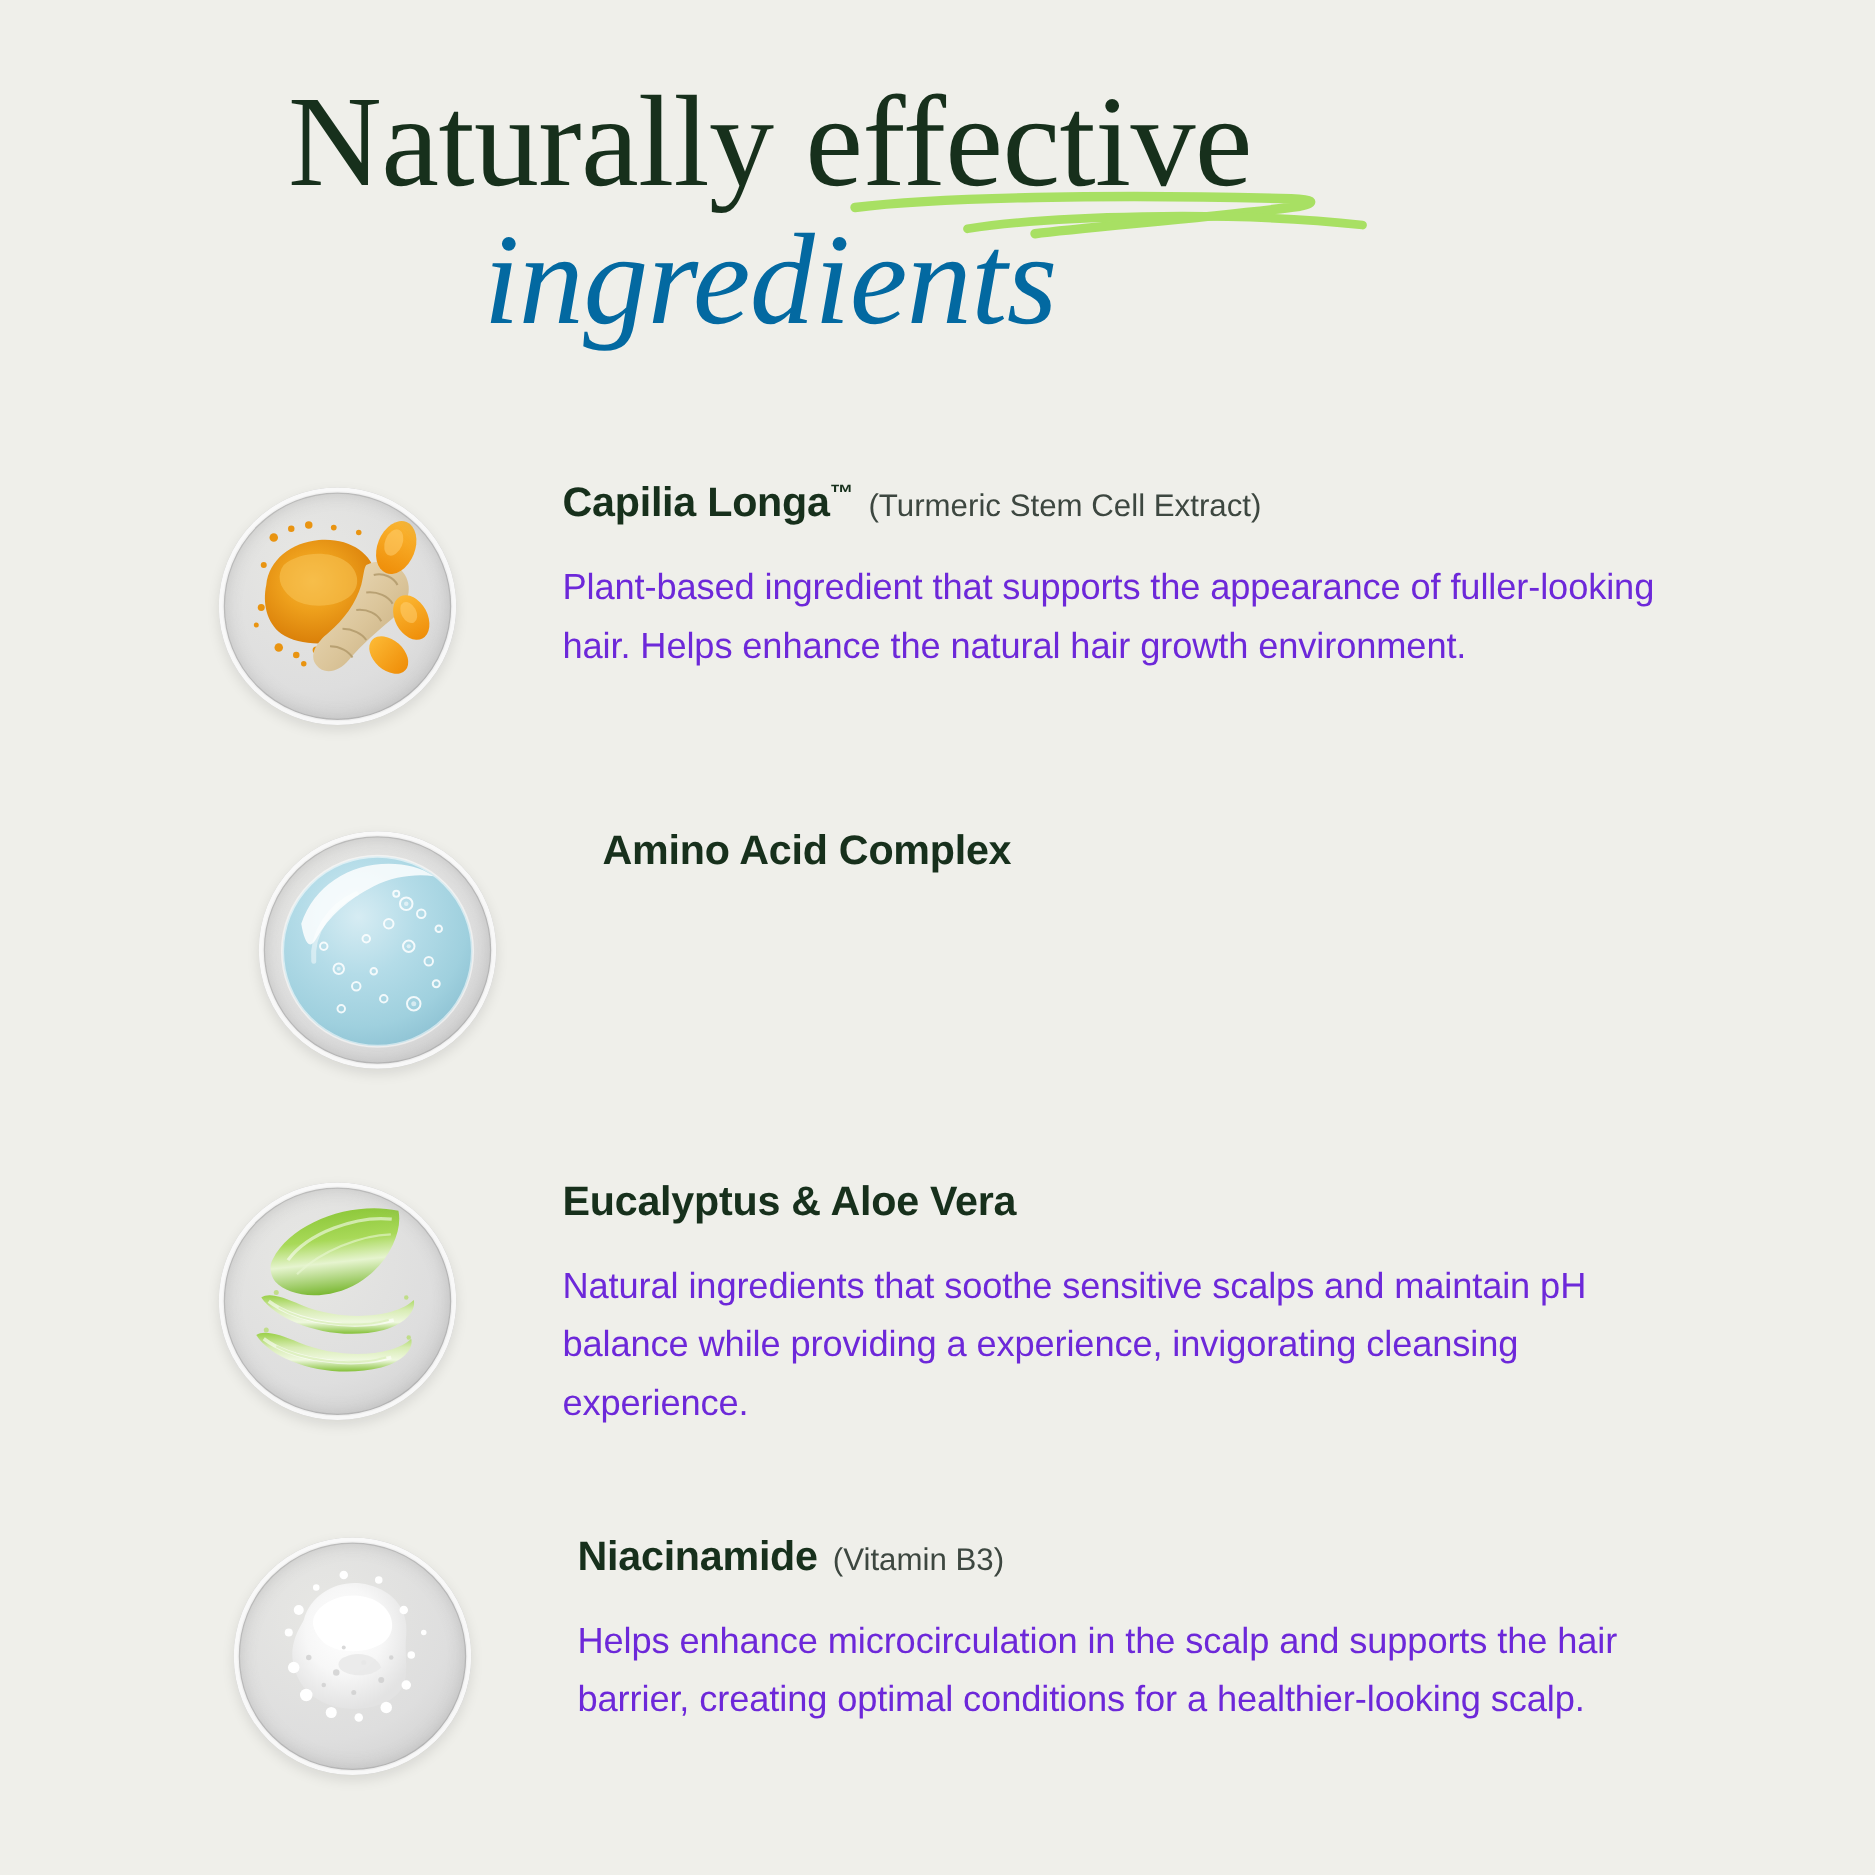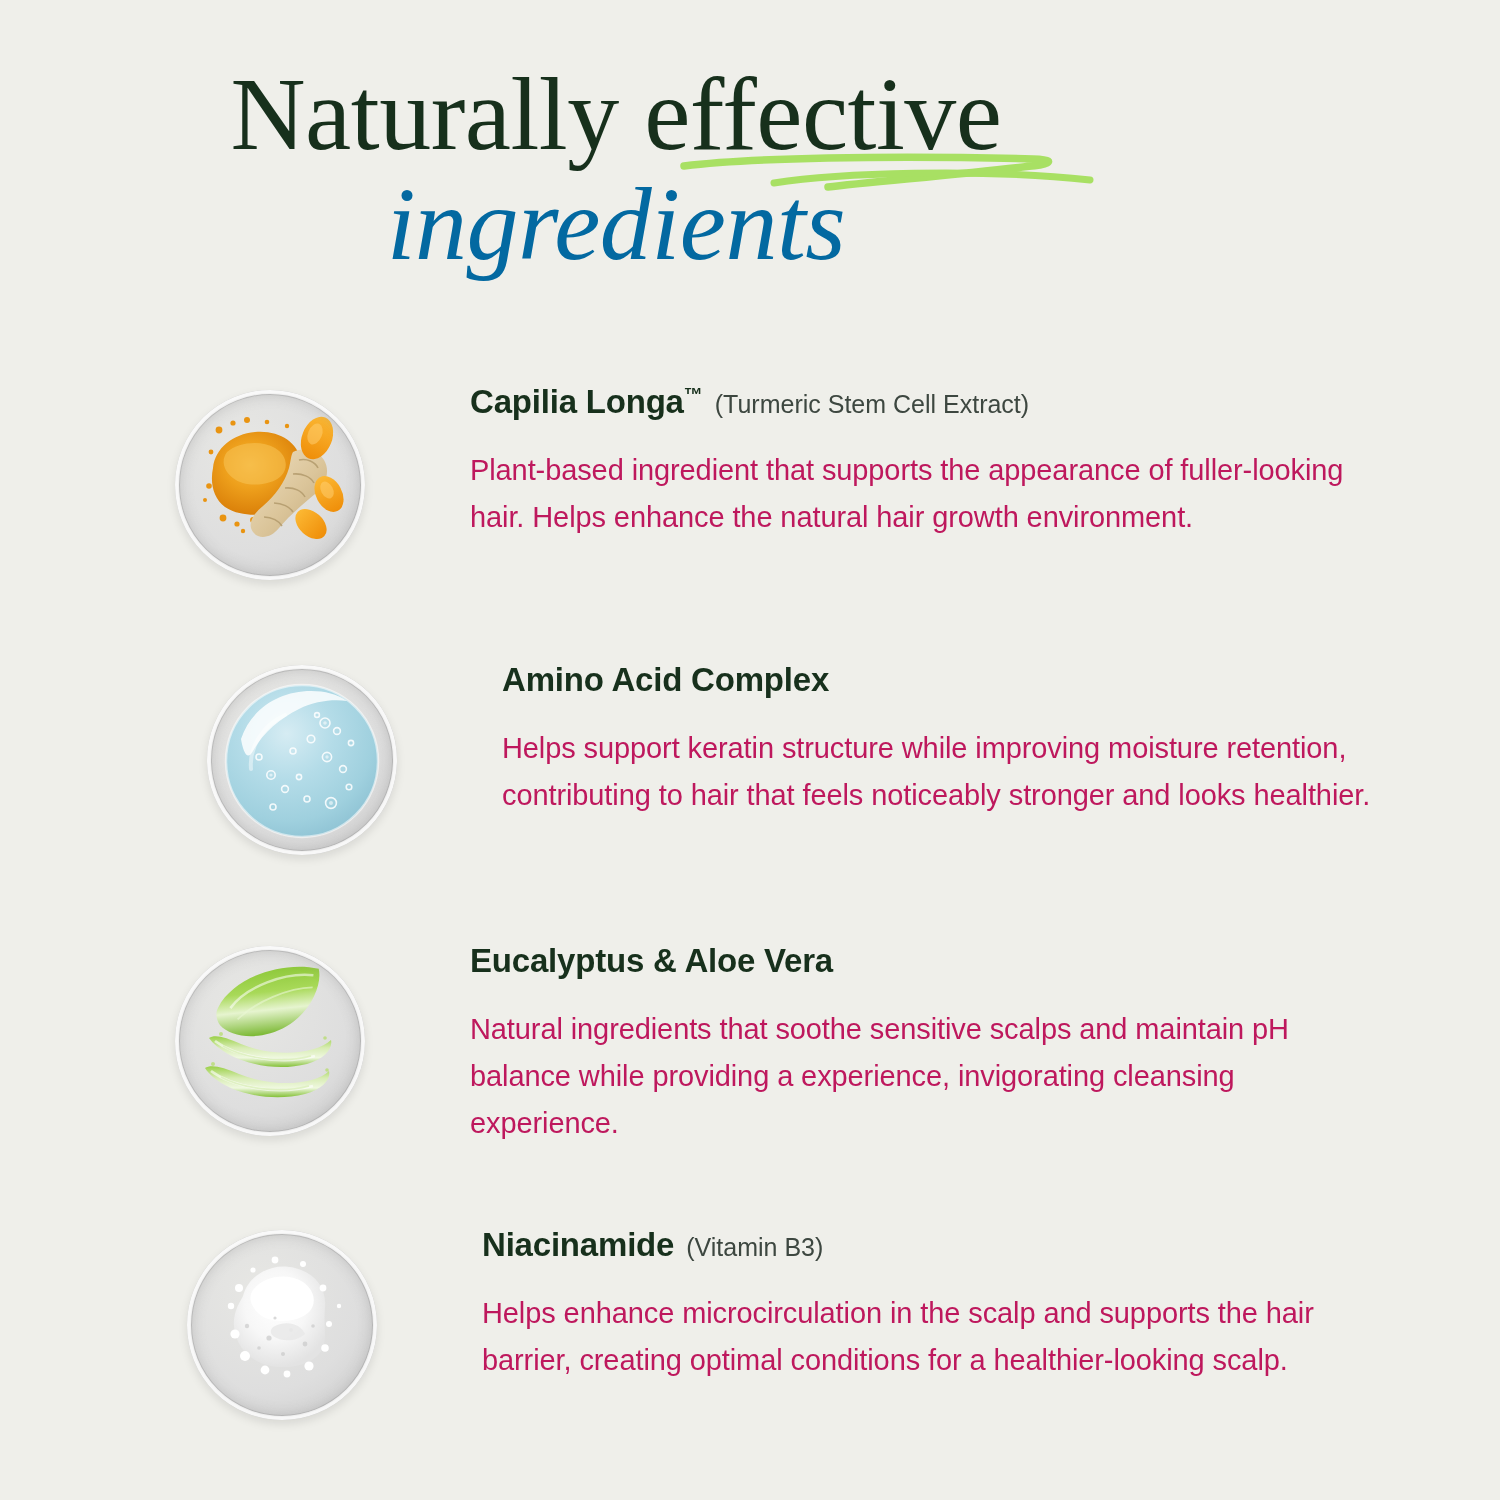"Capilia Longa™ (Turmeric Stem Cell" .item { gap: 20px -> none }
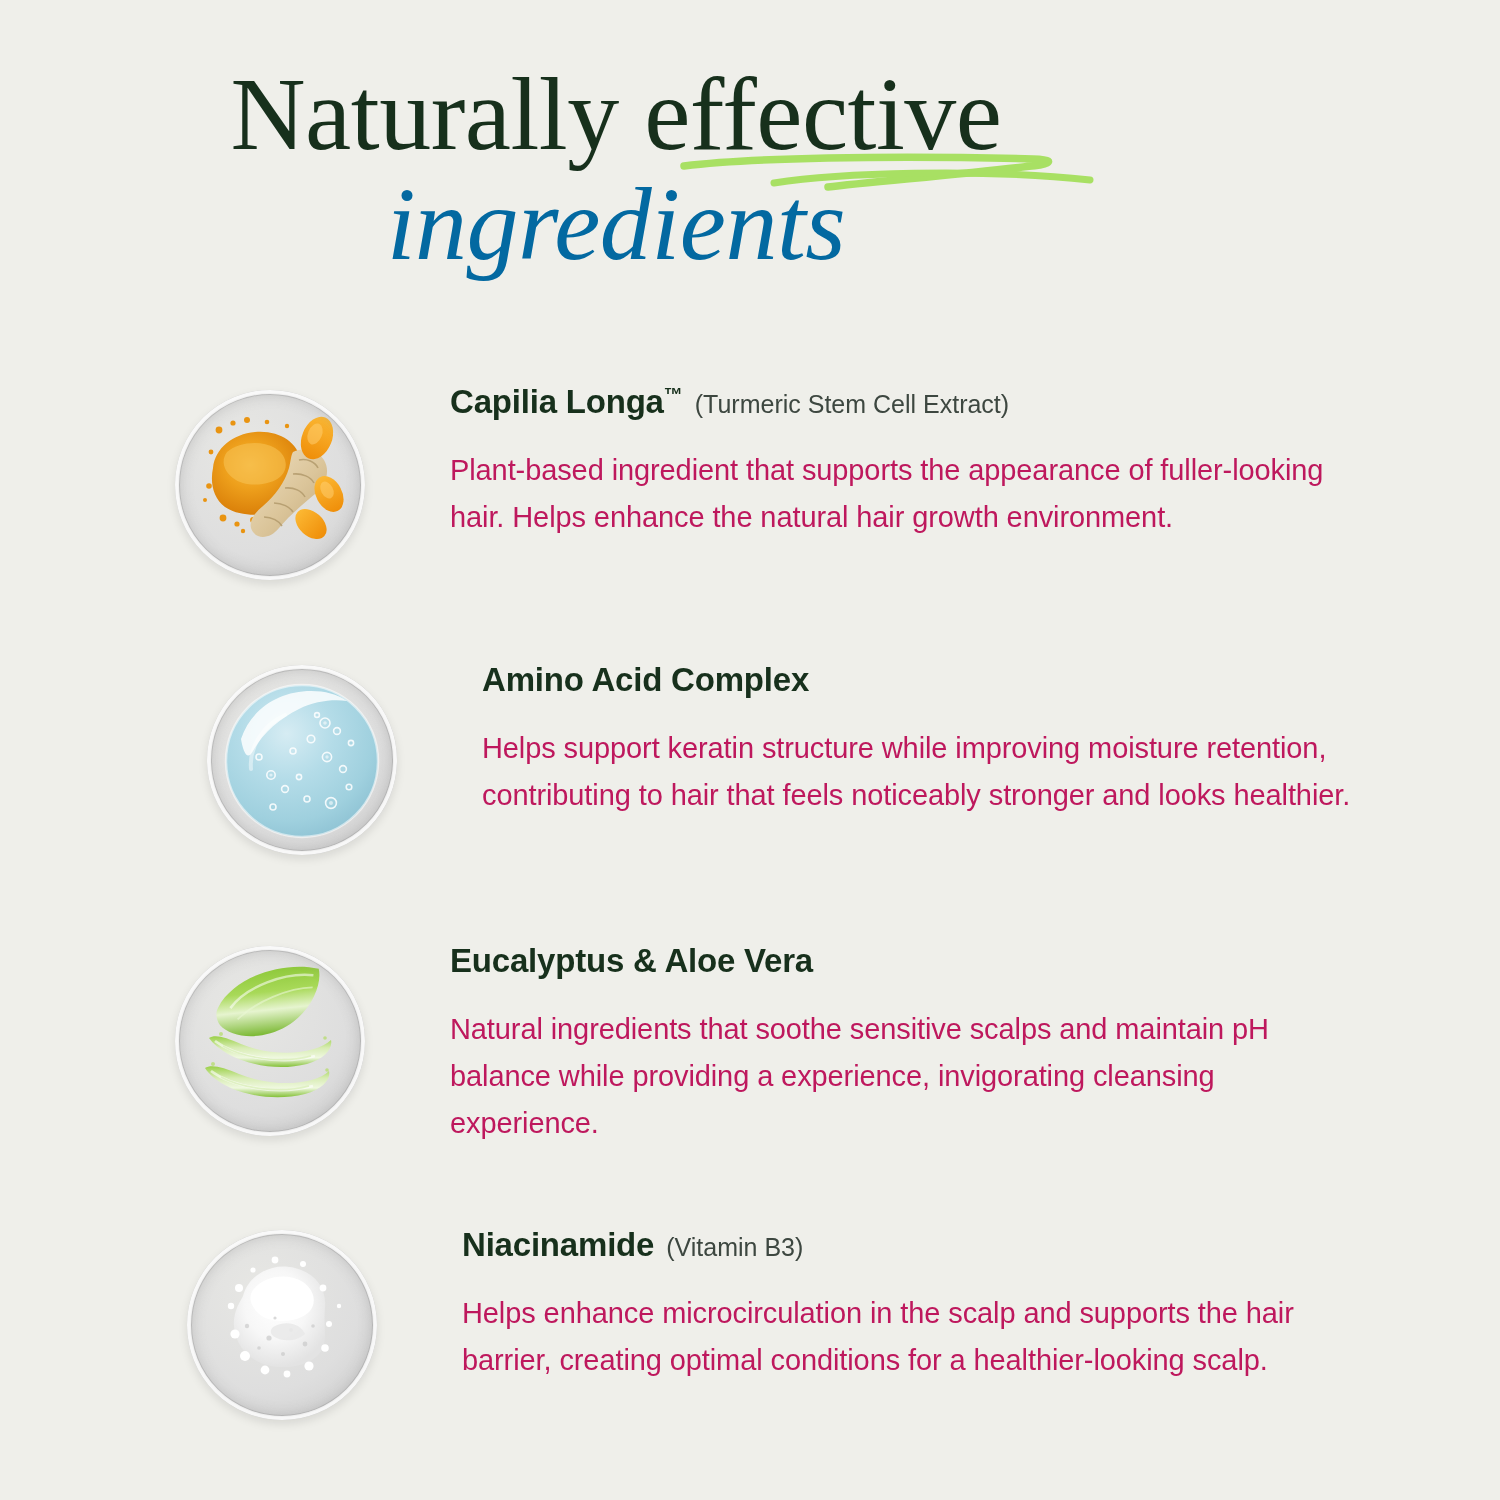"Plant-based ingredient that supports the" .ing-desc { color: #be185d -> #6d28d9 }
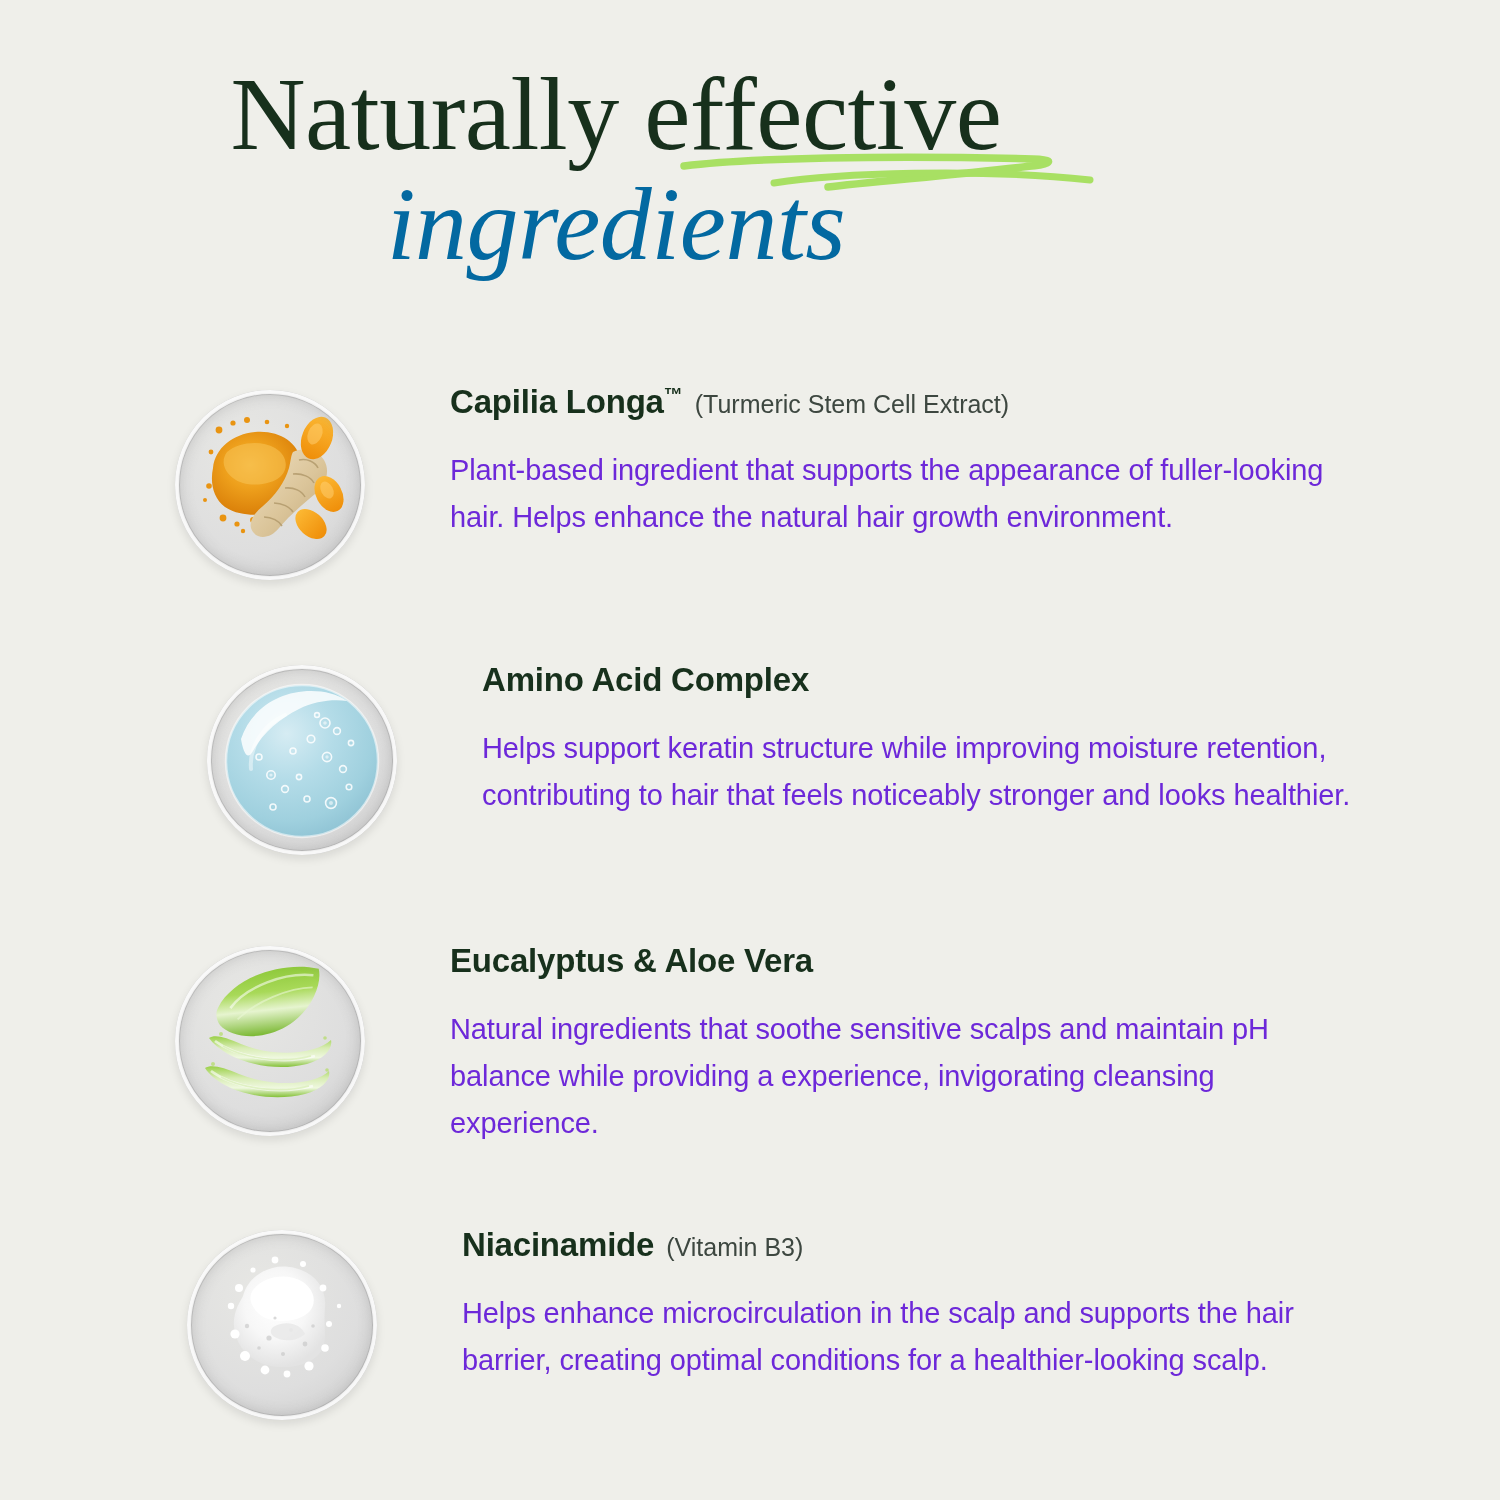"Helps support keratin structure while" div.ing-desc { html: <div>Helps support keratin structure while improving moisture retention, contributing to hair that feels noticeably stronger and looks healthier.</div> -> none }
